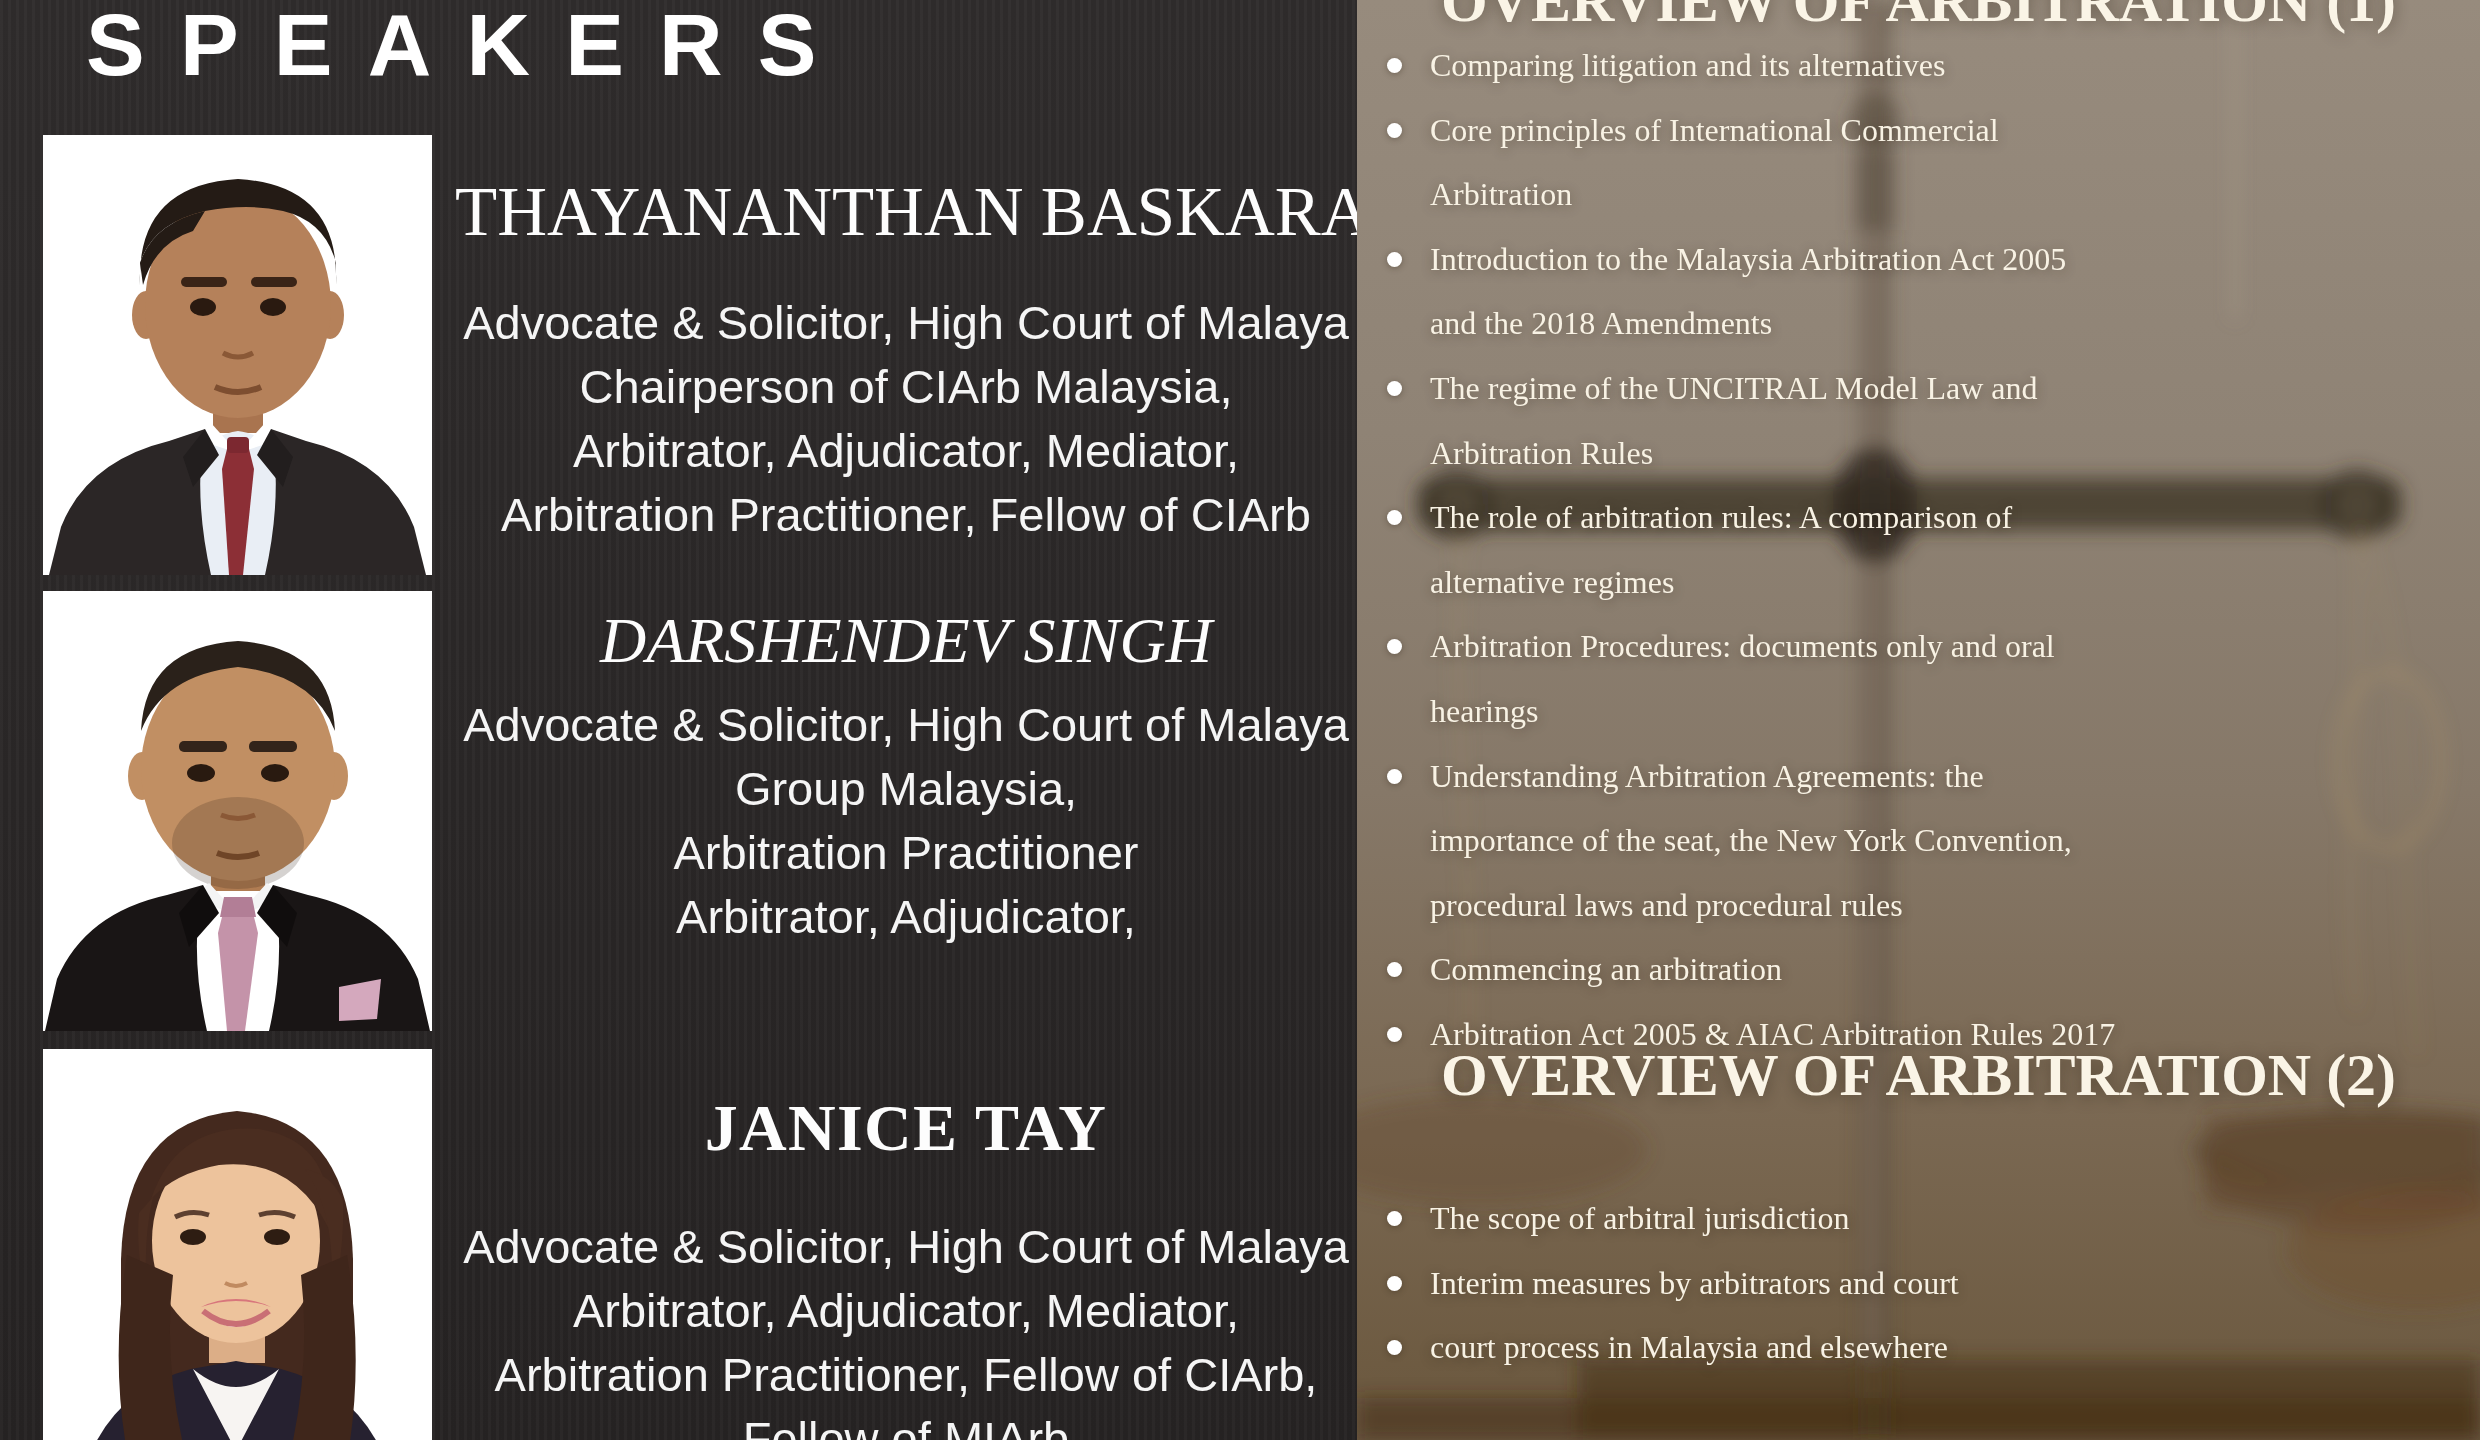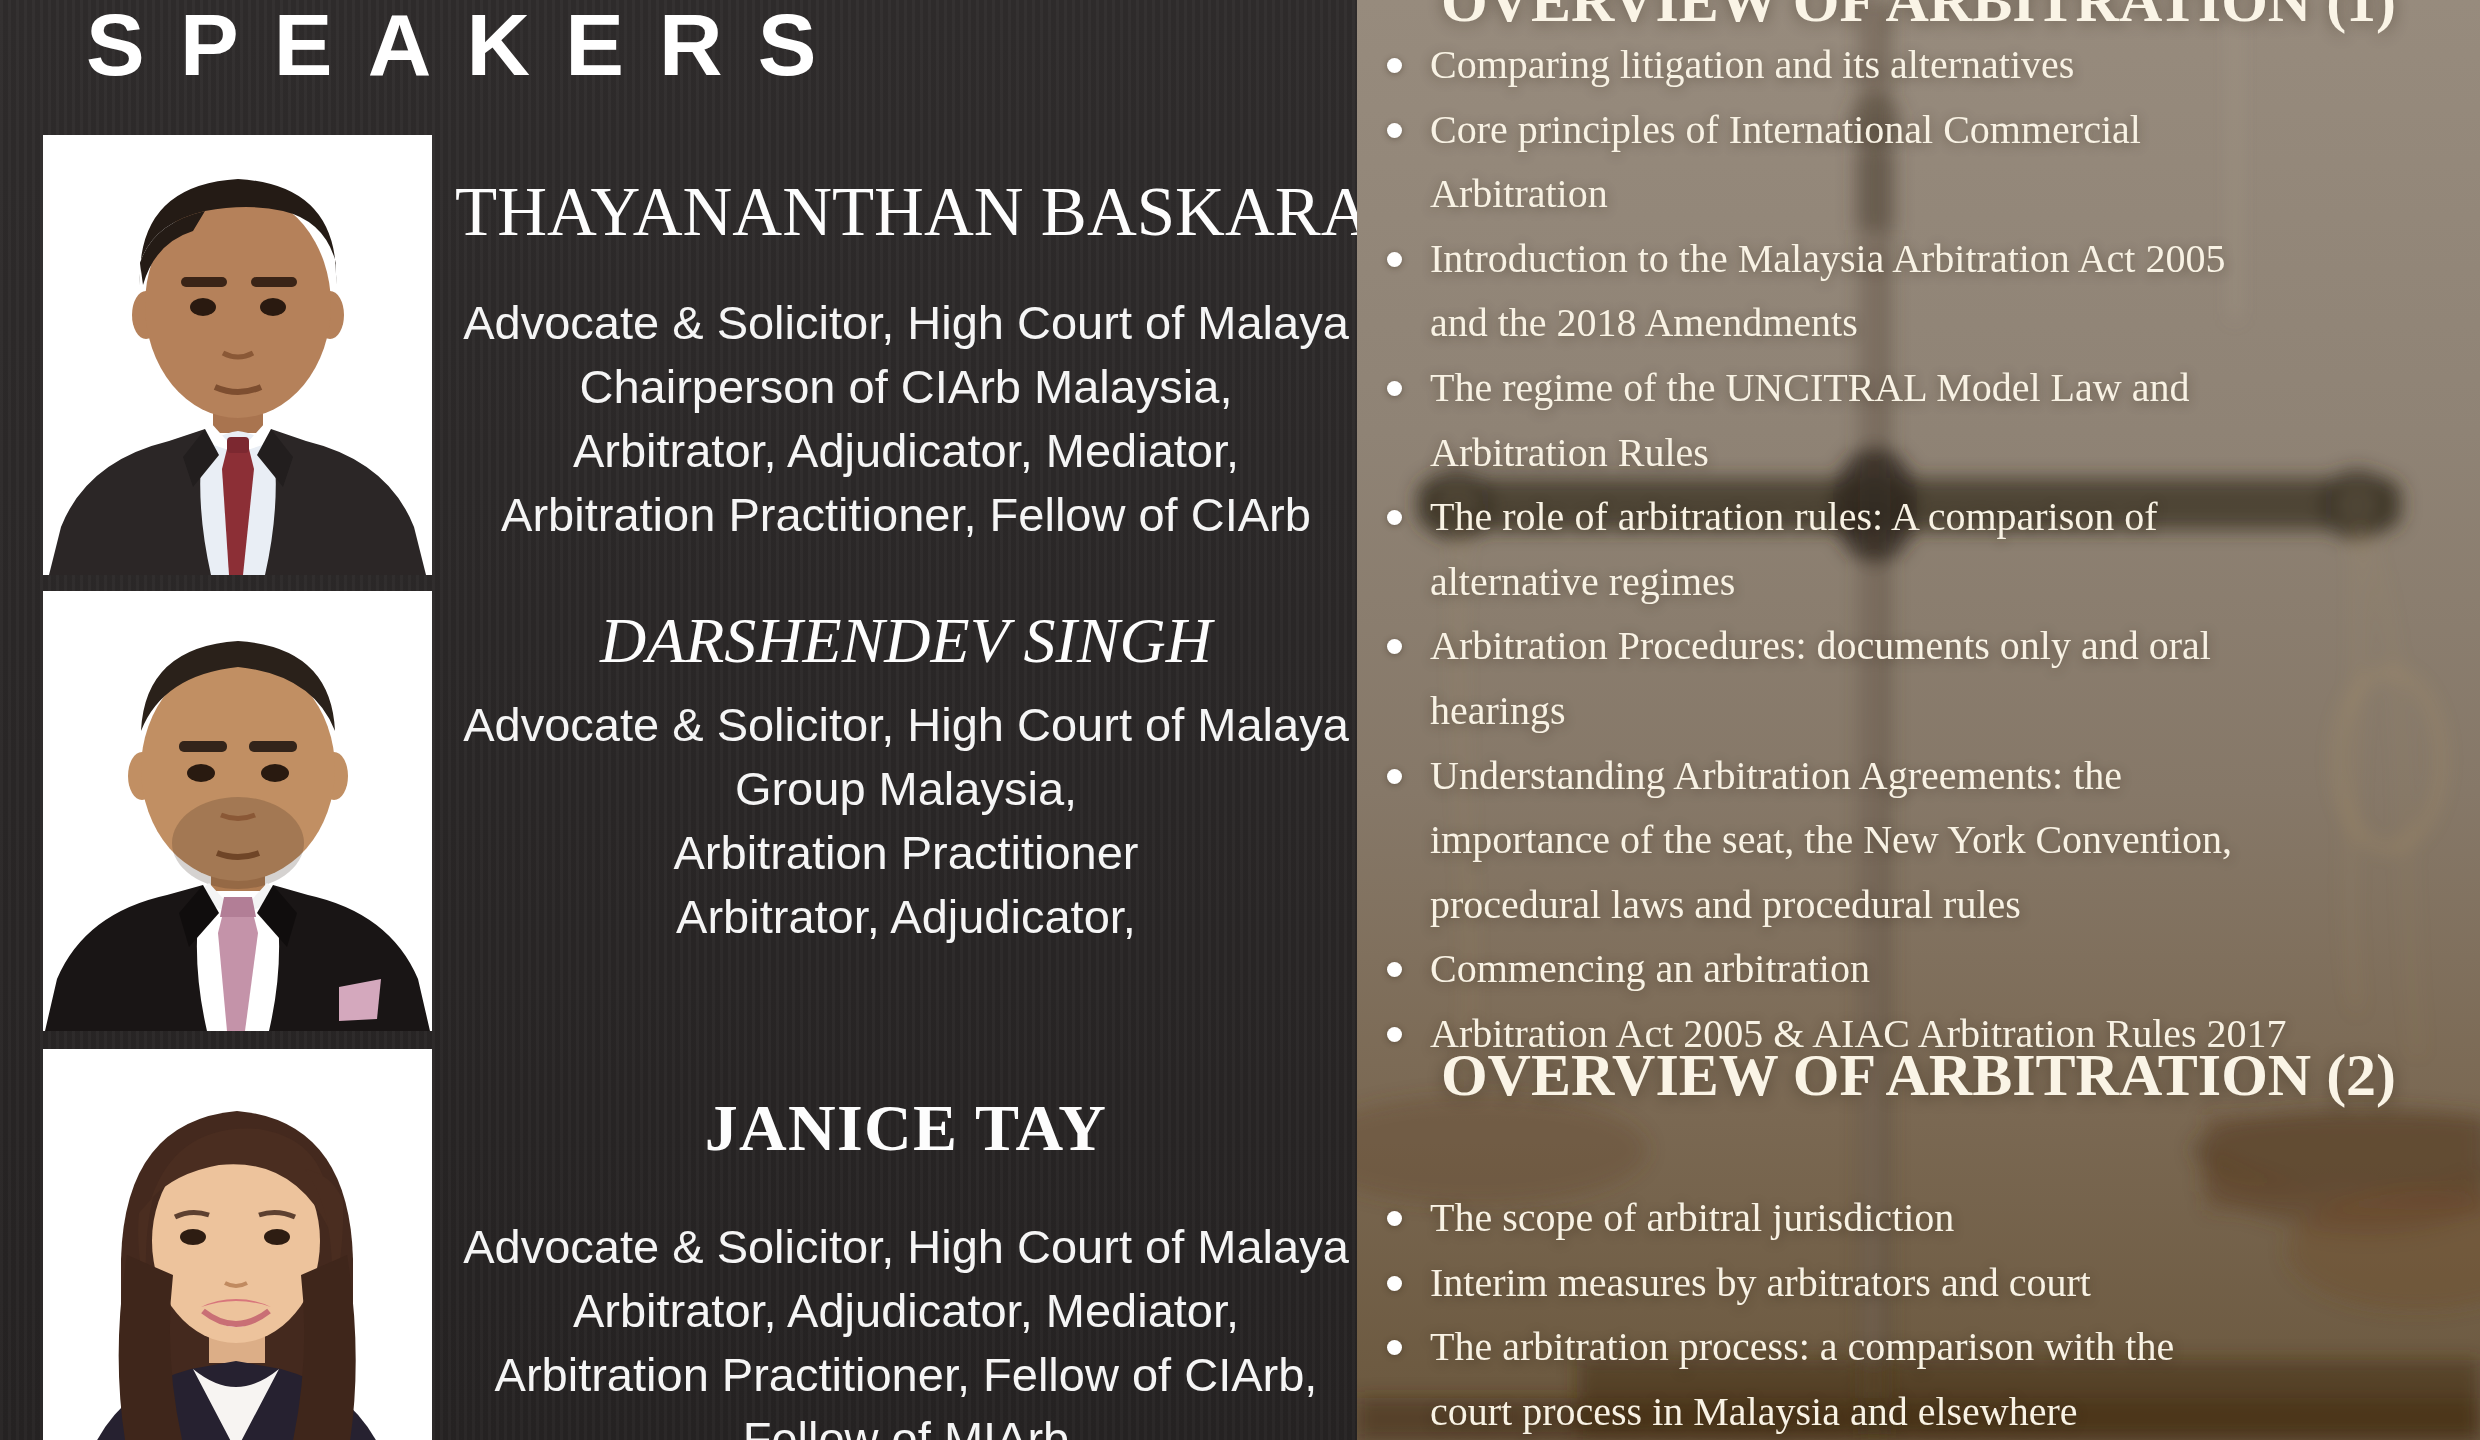"Comparing litigation and its" .bullet-text { font-size: 40px -> 32px }
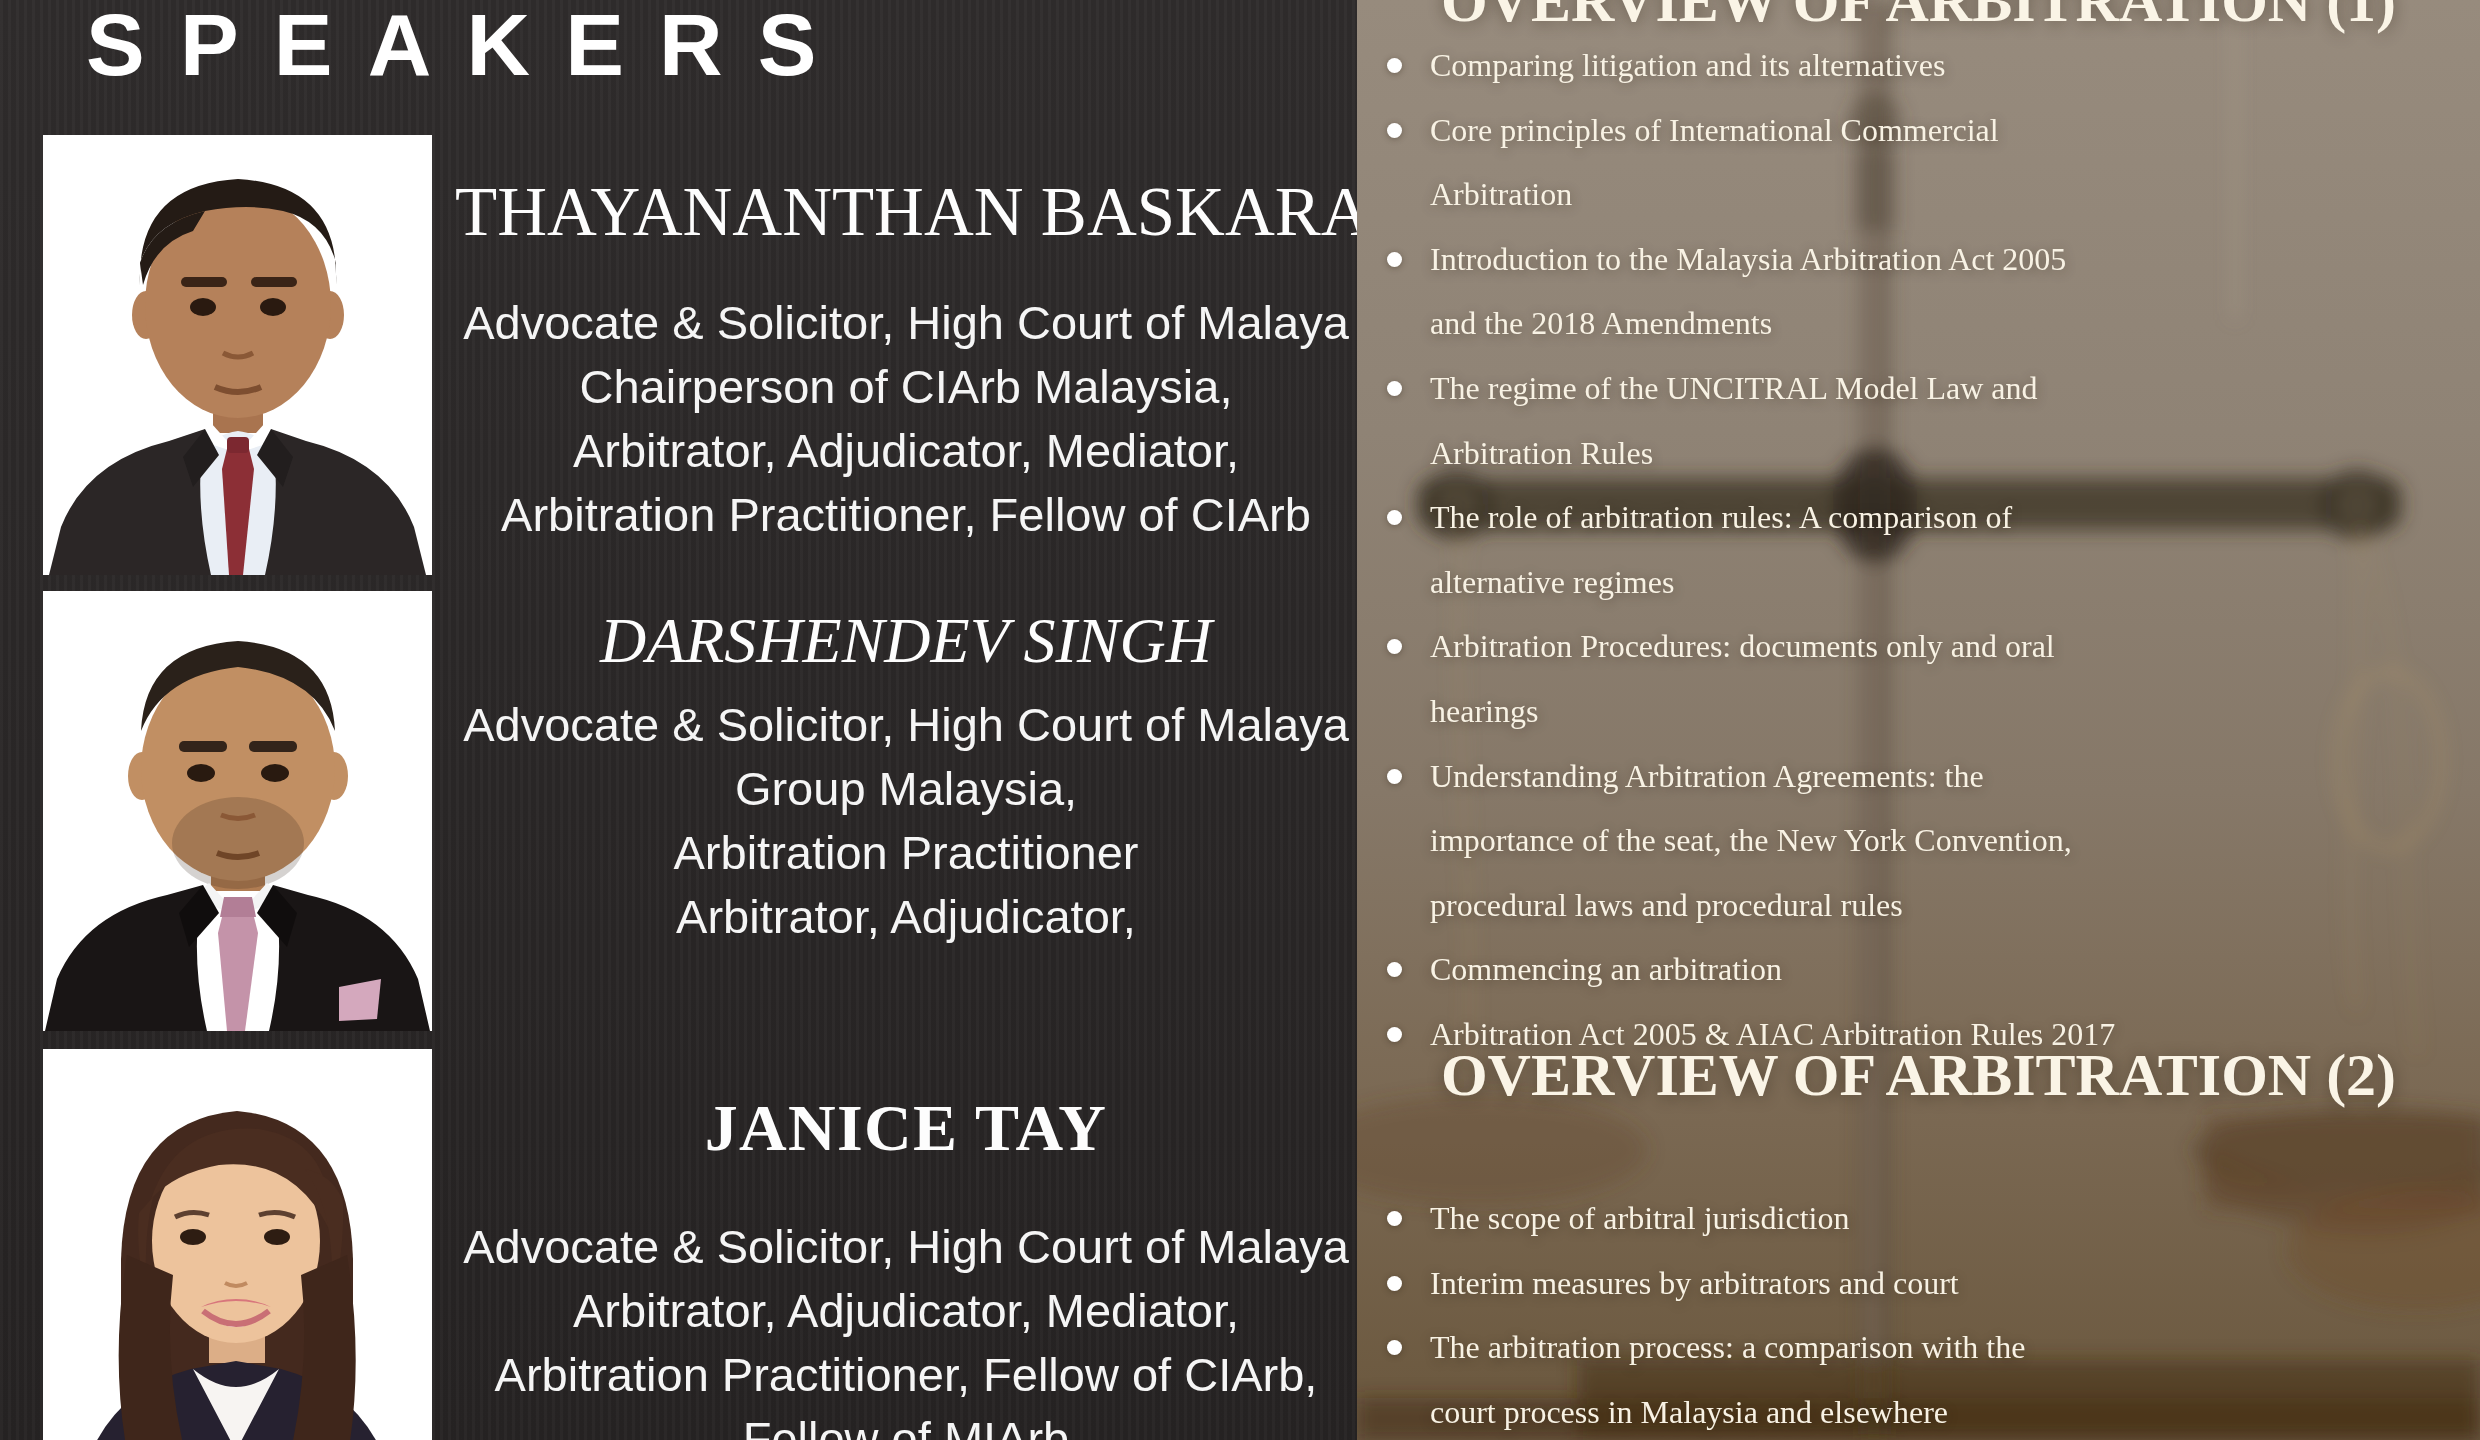"The arbitration process: a comparison" span.bullet-line { html: <span>The arbitration process: a comparison with the</span> -> none }
